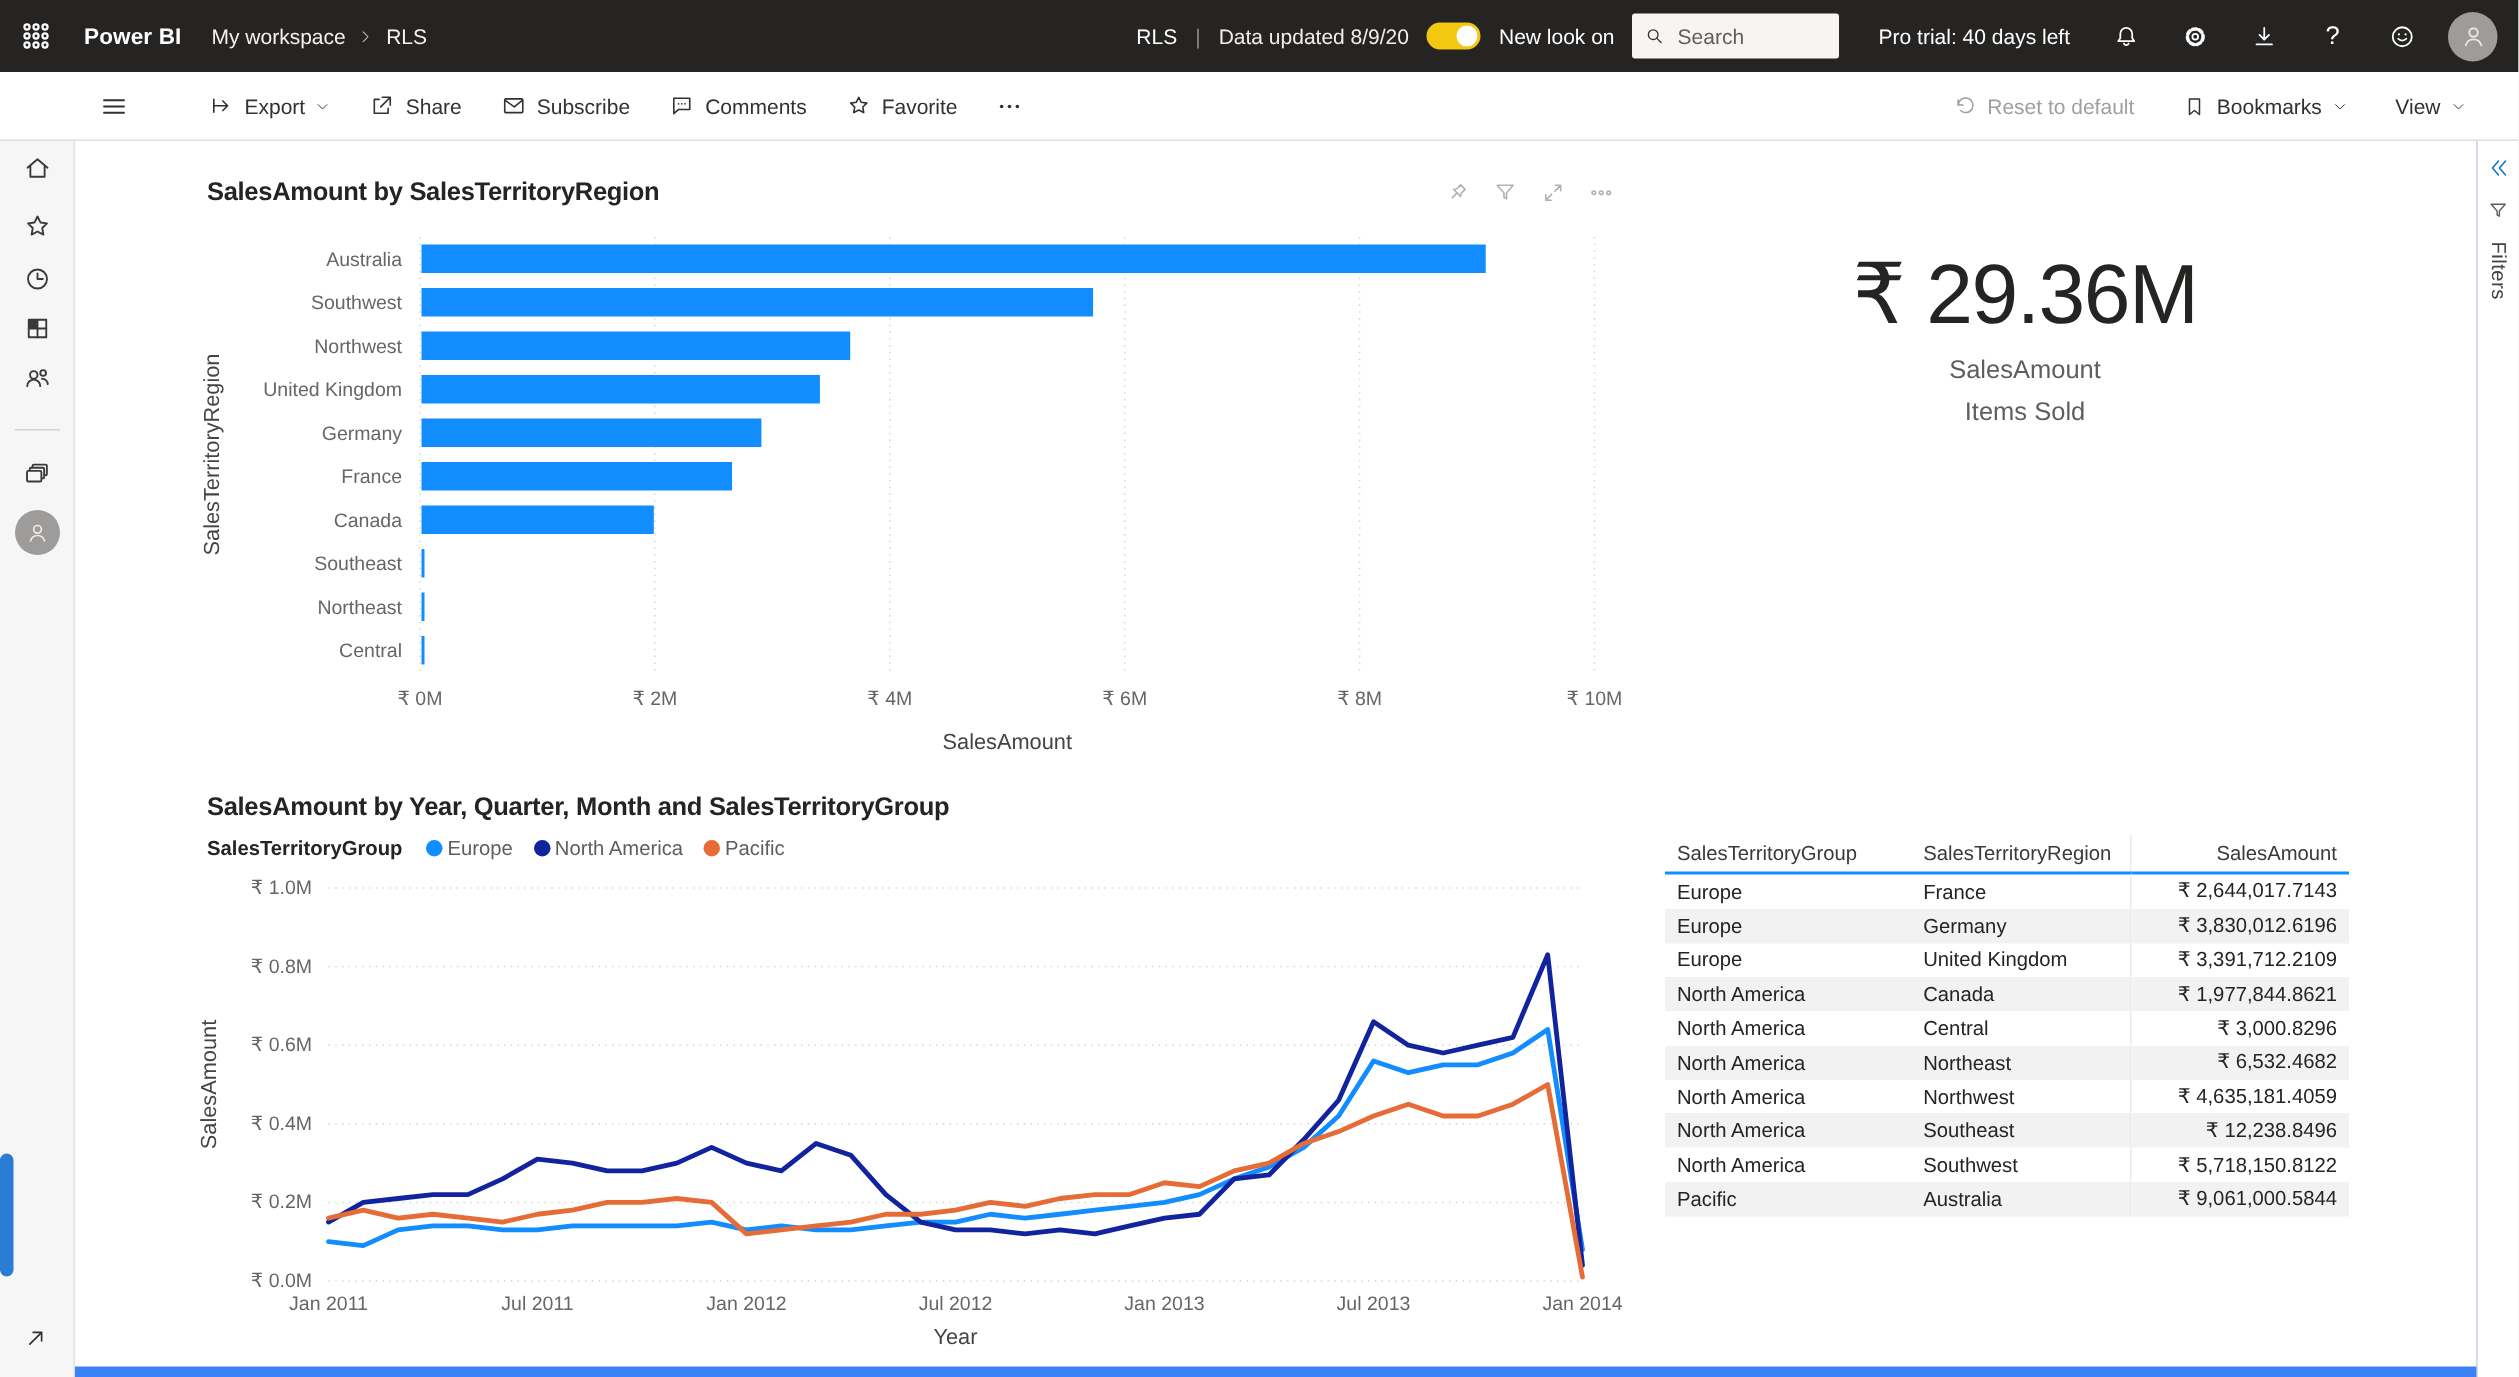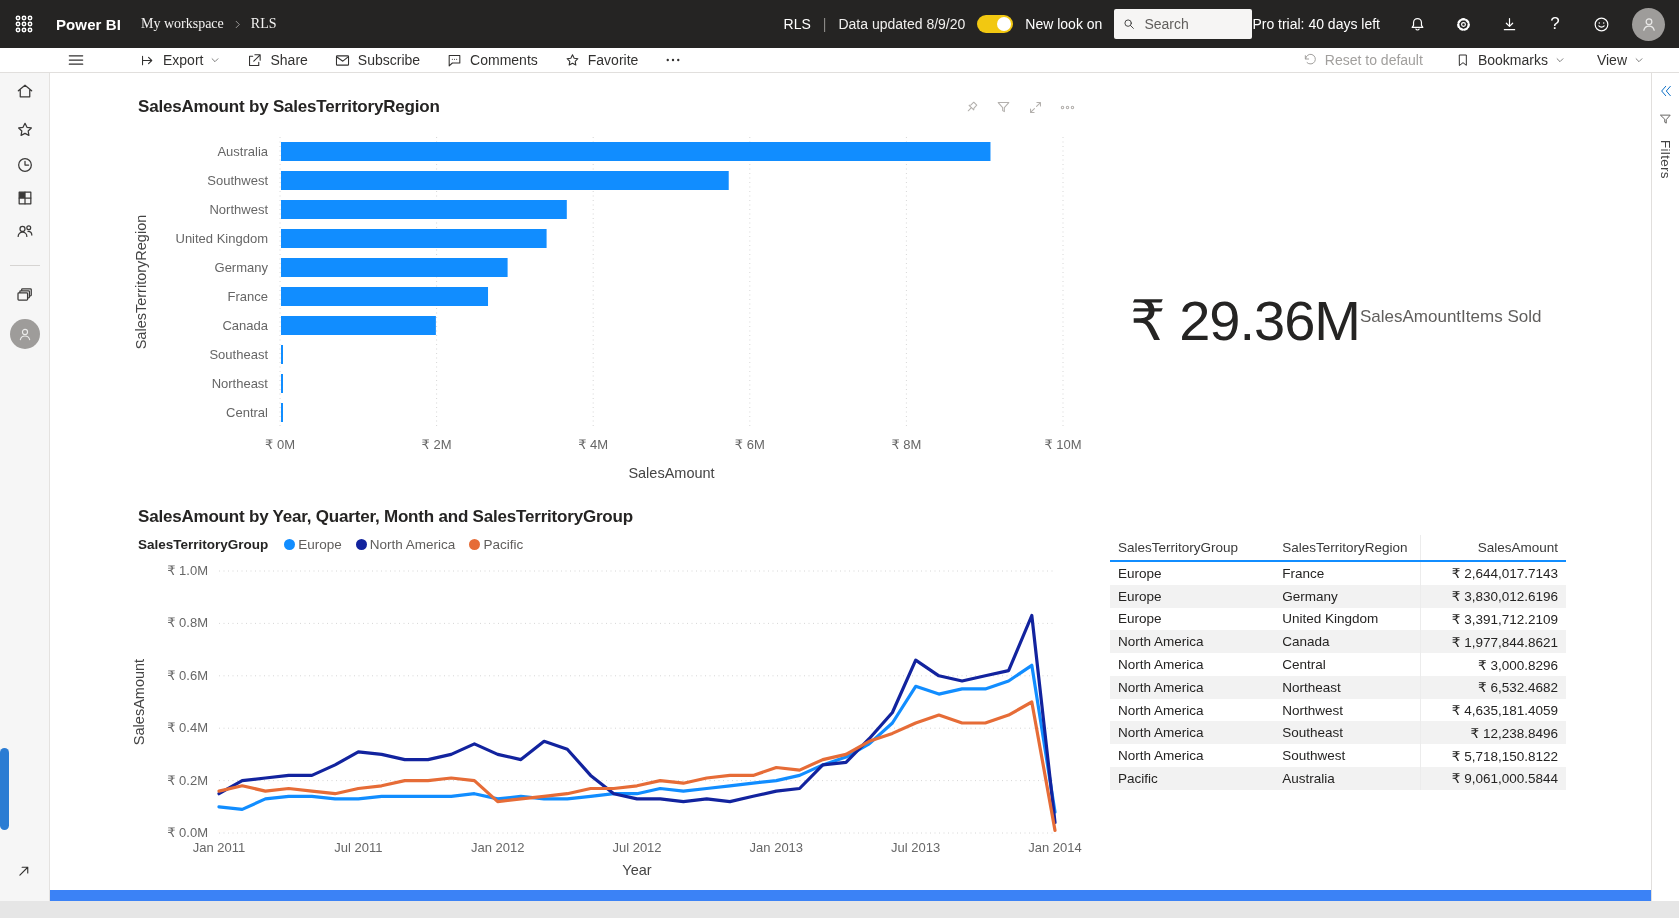"My workspace" .crumb { font-family: Liberation Serif, serif -> none }
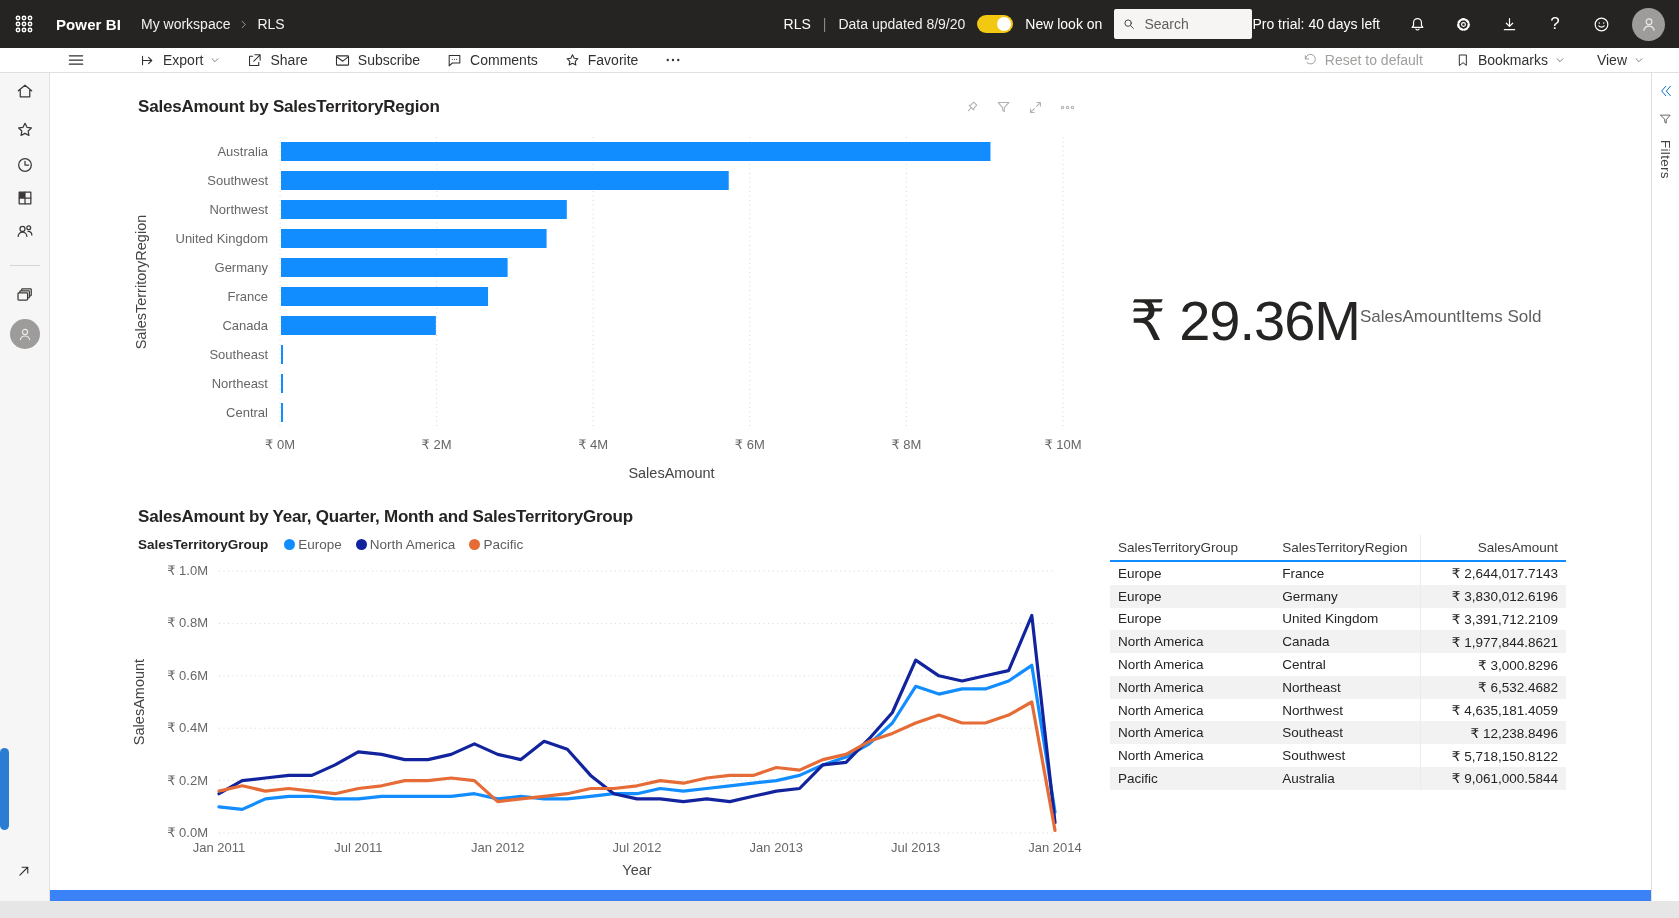"Pro trial: 40 days left" .tb-right { margin-left: none -> 26px }
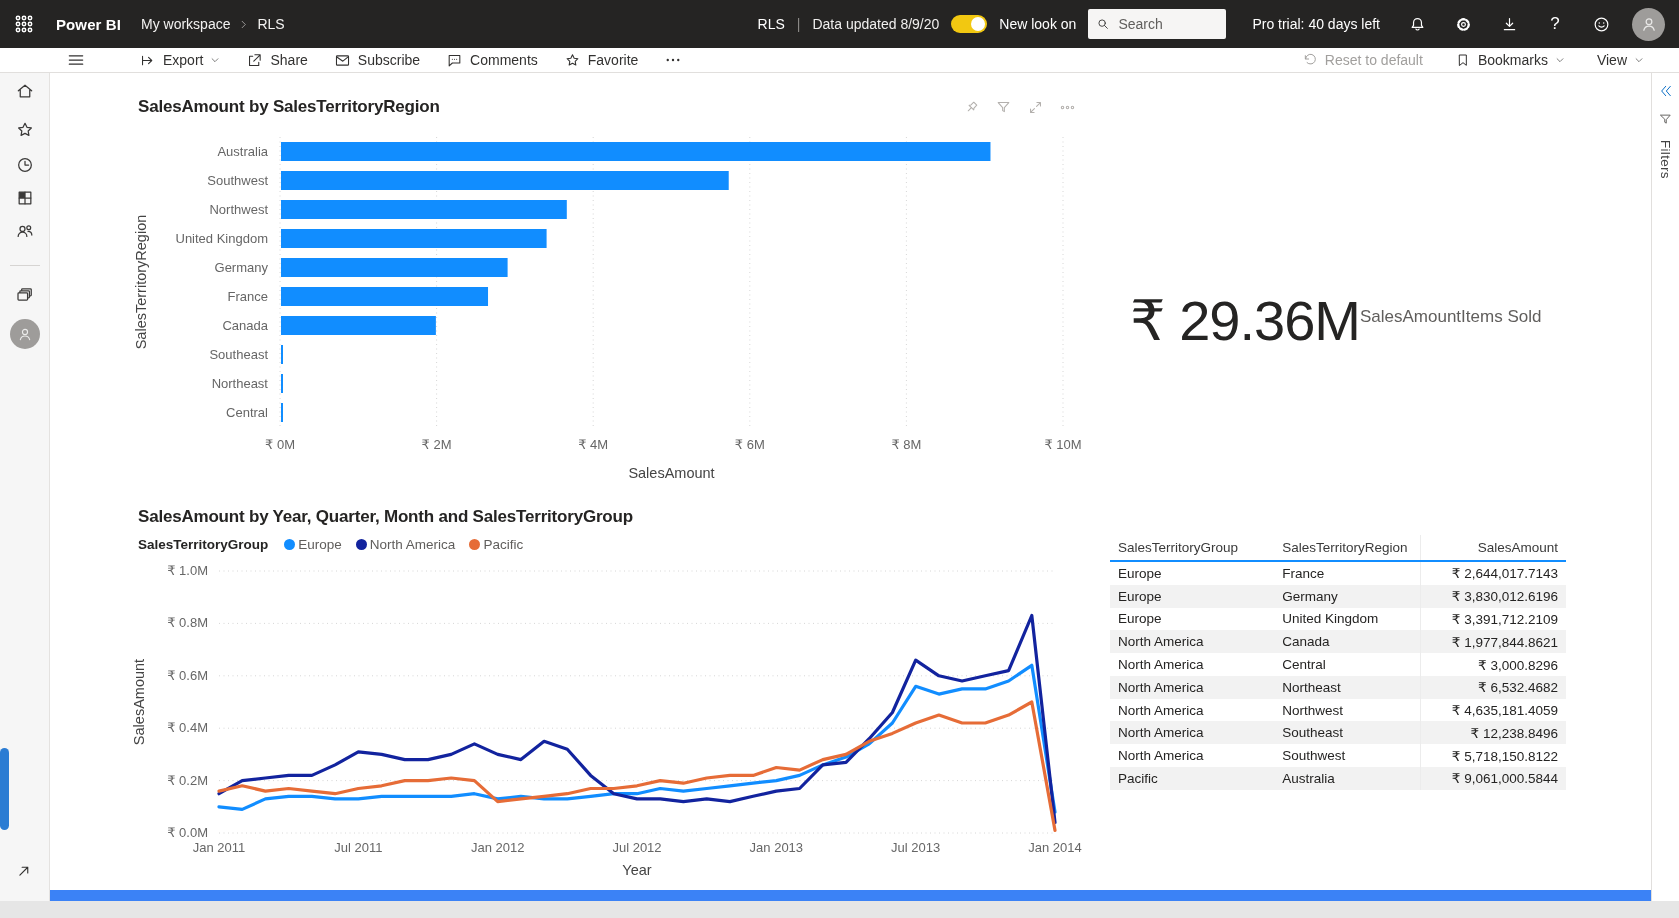"Export" .toolbar { height: 25px -> 46px }
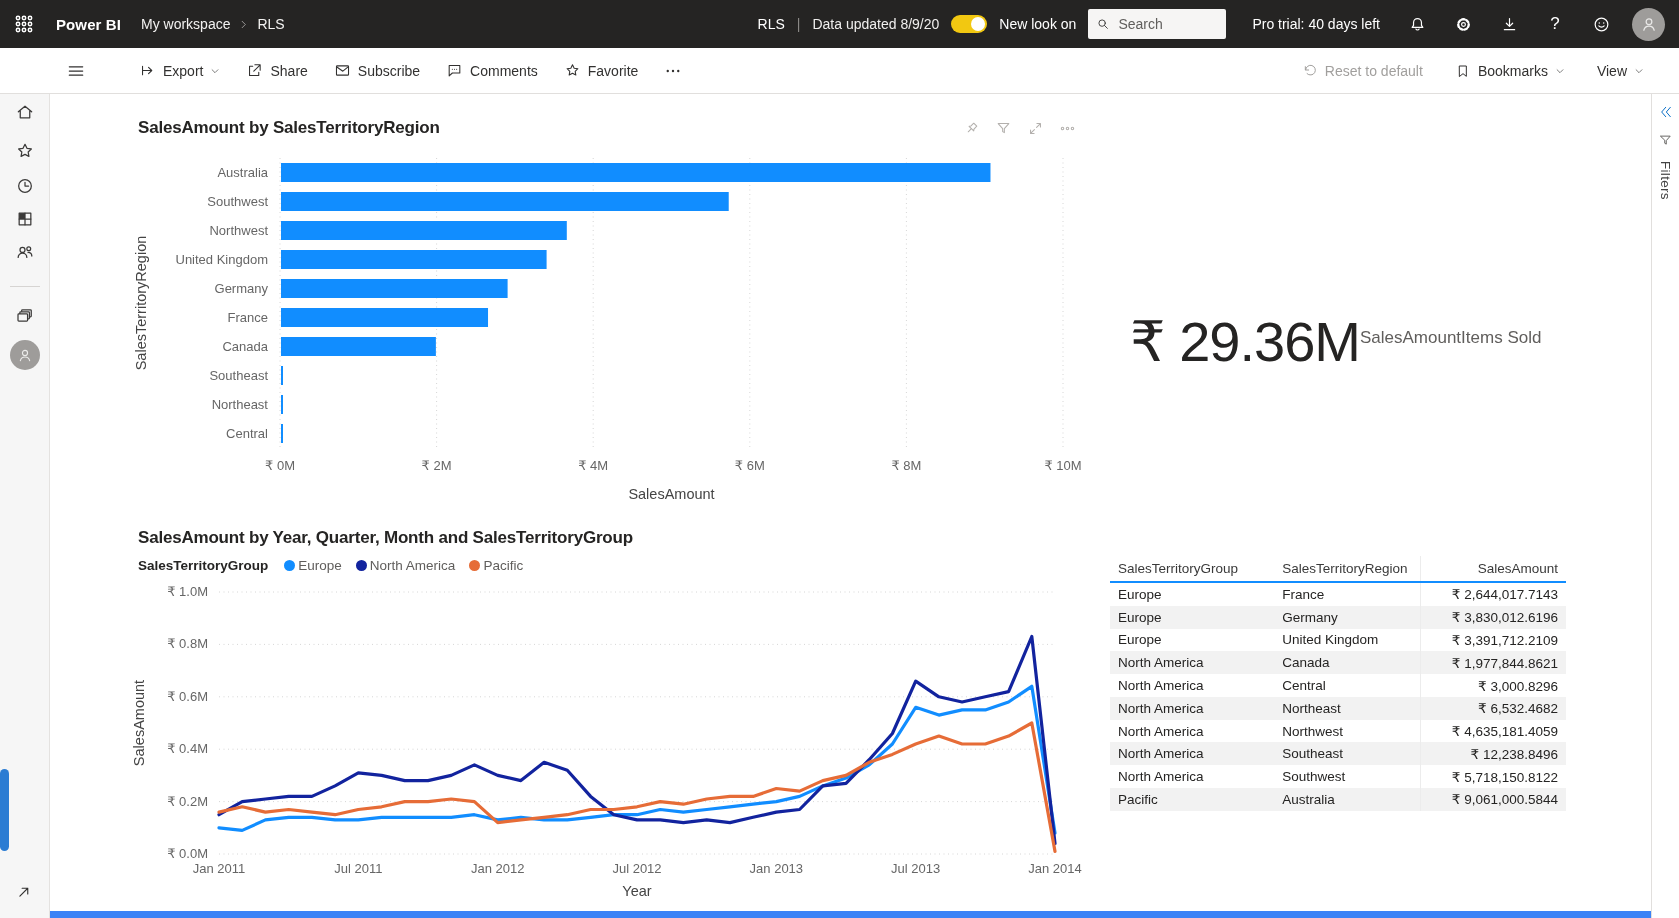"₹ 29.36M" .kpi { flex-direction: row -> column }
